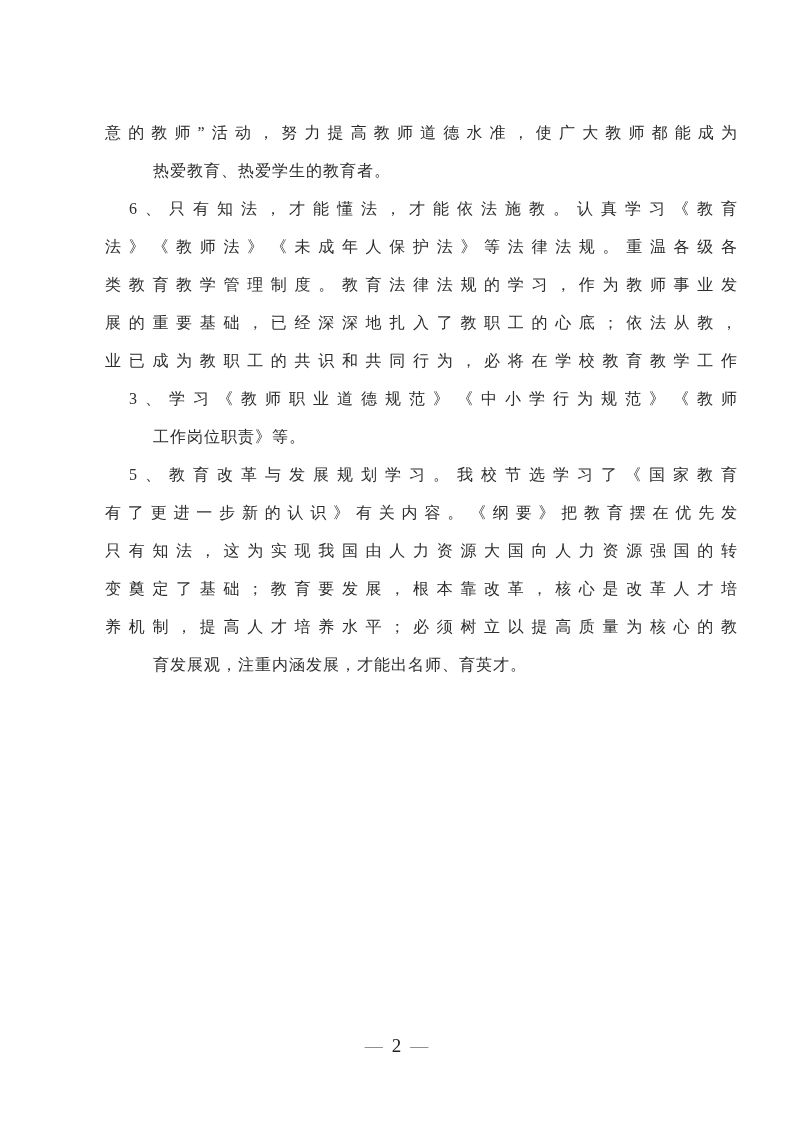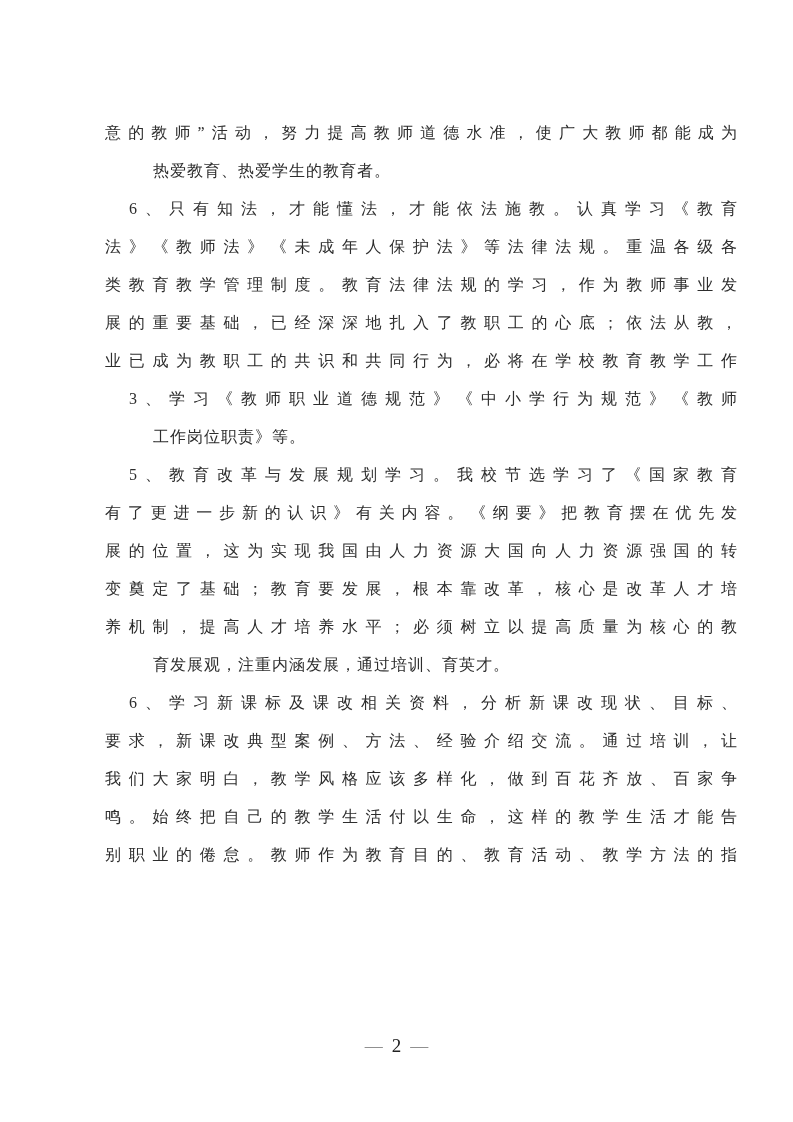"展的位置，这为实现我国由人力资源大国向人力资源强国的转" div.line { text: 展的位置 -> 只有知法 }
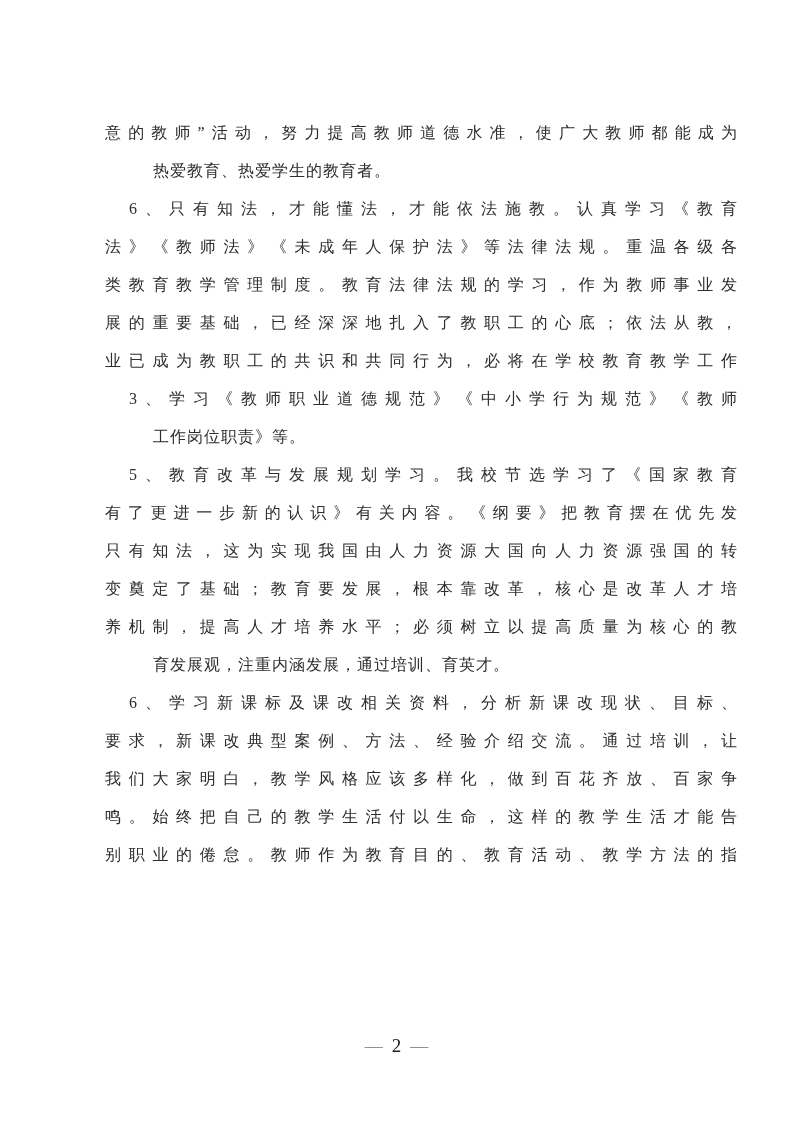"育发展观，注重内涵发展，通过培训、育英才。" div.line { text: 通过培训 -> 才能出名师 }
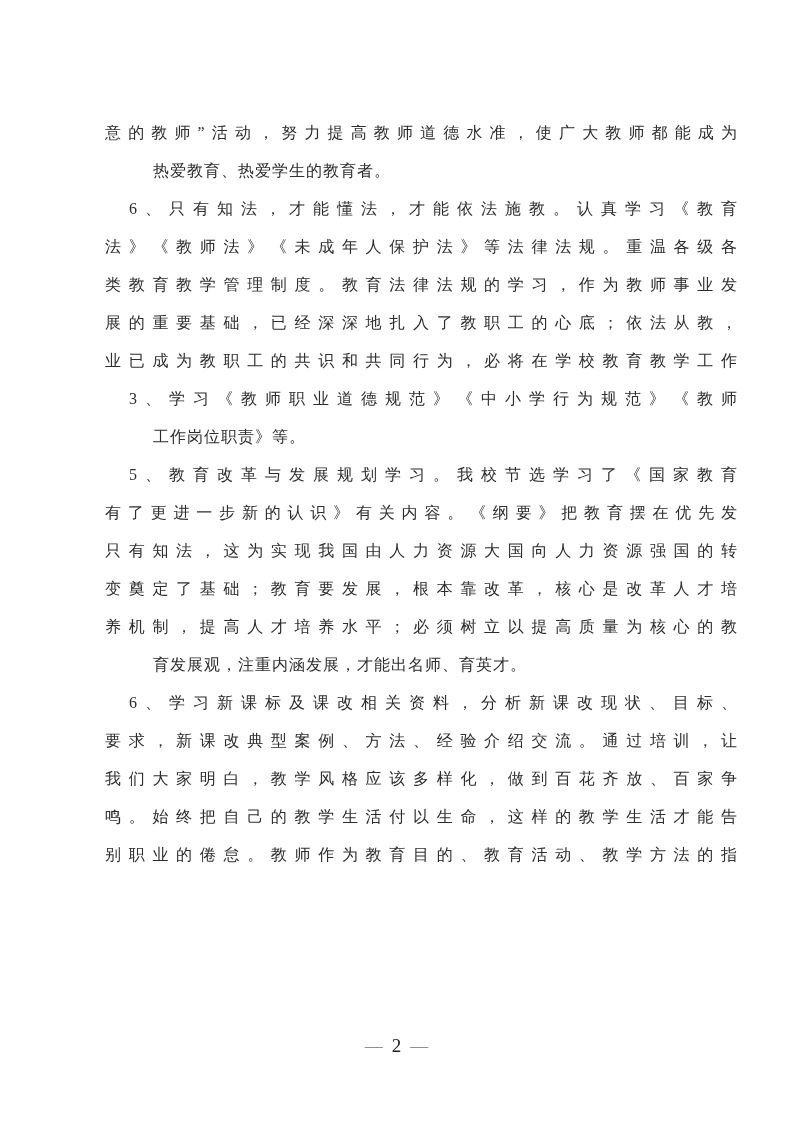"6、学习新课标及课改相关资料，分析新课改现状、目标、" div.para { html: <div> <div>6、学习新课标及课改相关资料，分析新课改现状、目标、</div> <div>要求，新课改典型案例、方法、经验介绍交流。通过培训，让</div> <div>我们大家明白，教学风格应该多样化，做到百花齐放、百家争</div> <div>鸣。始终把自己的教学生活付以生命，这样的教学生活才能告</div> <div>别职业的倦怠。教师作为教育目的、教育活动、教学方法的指</div> </div> -> none }
